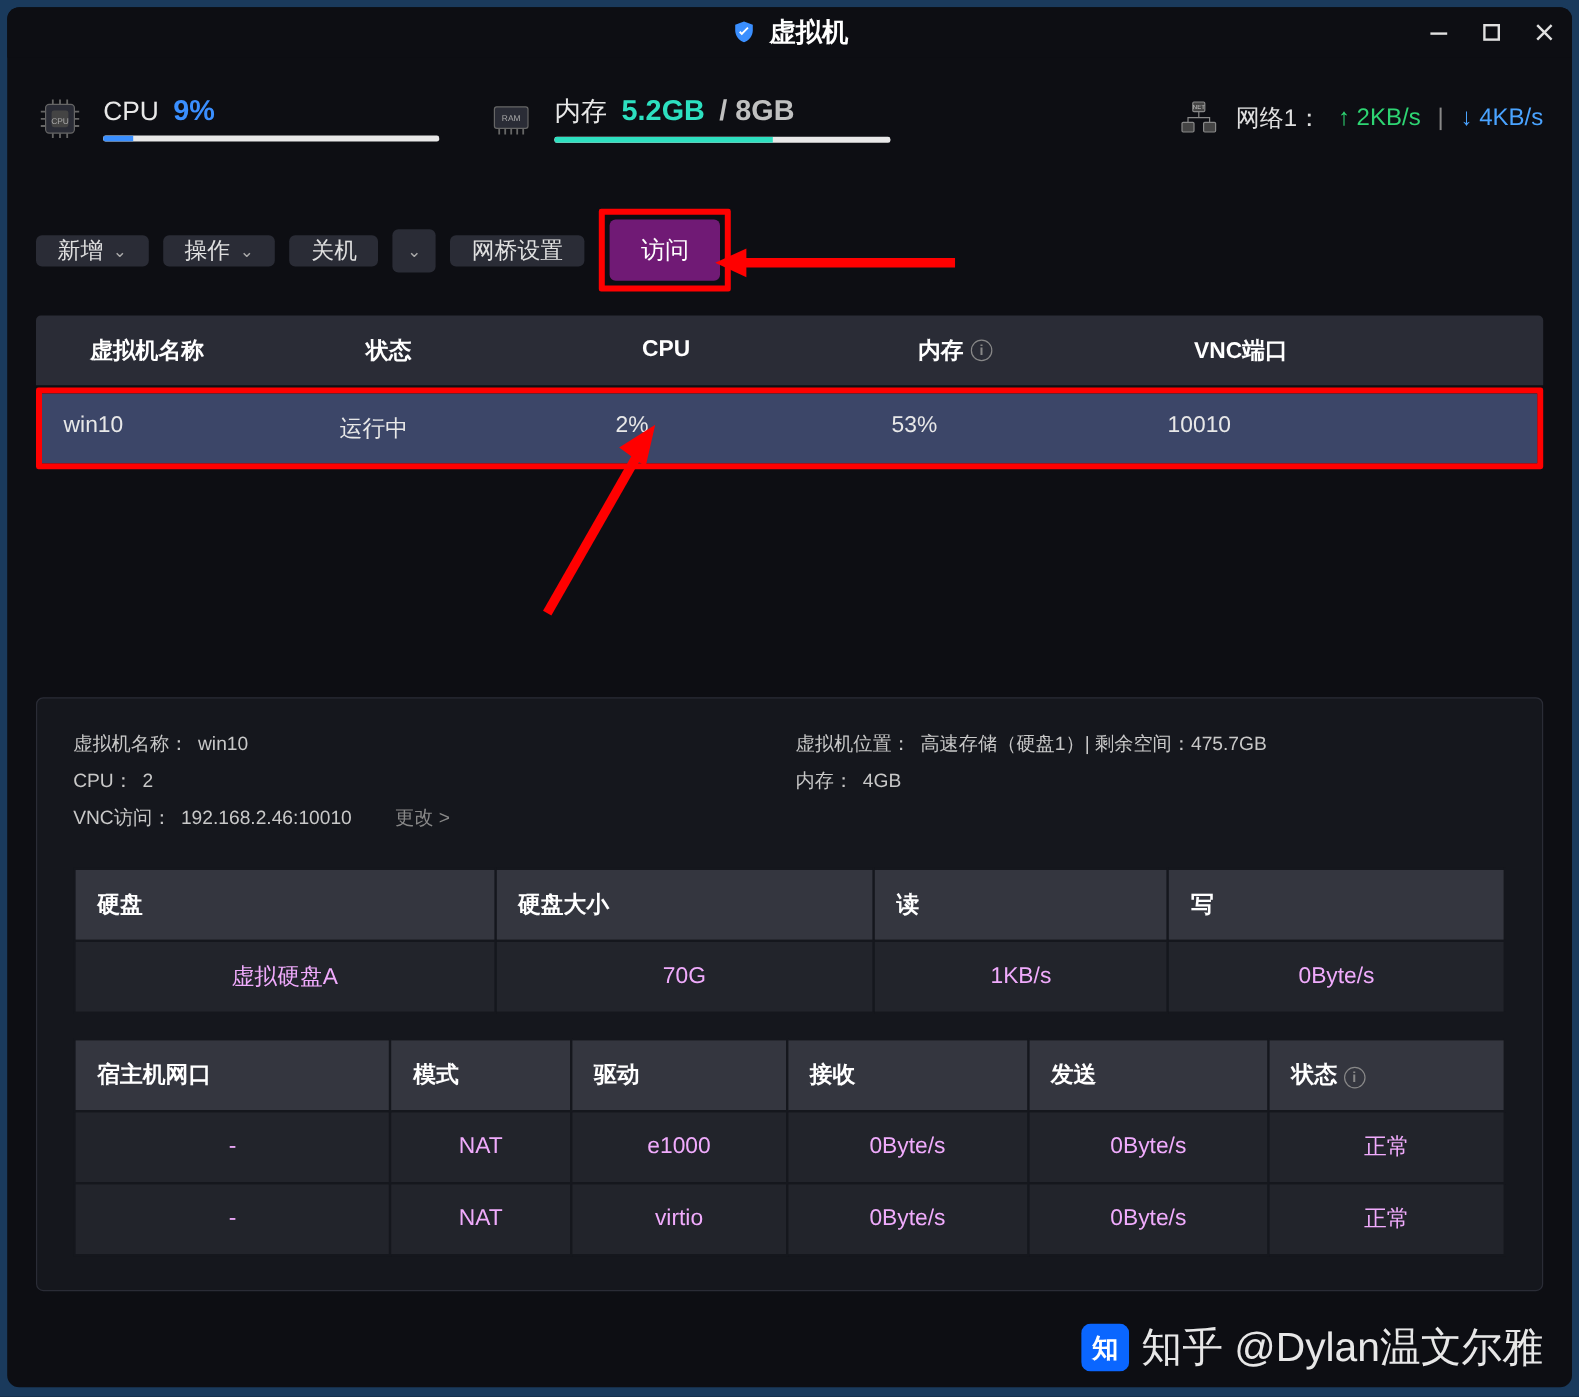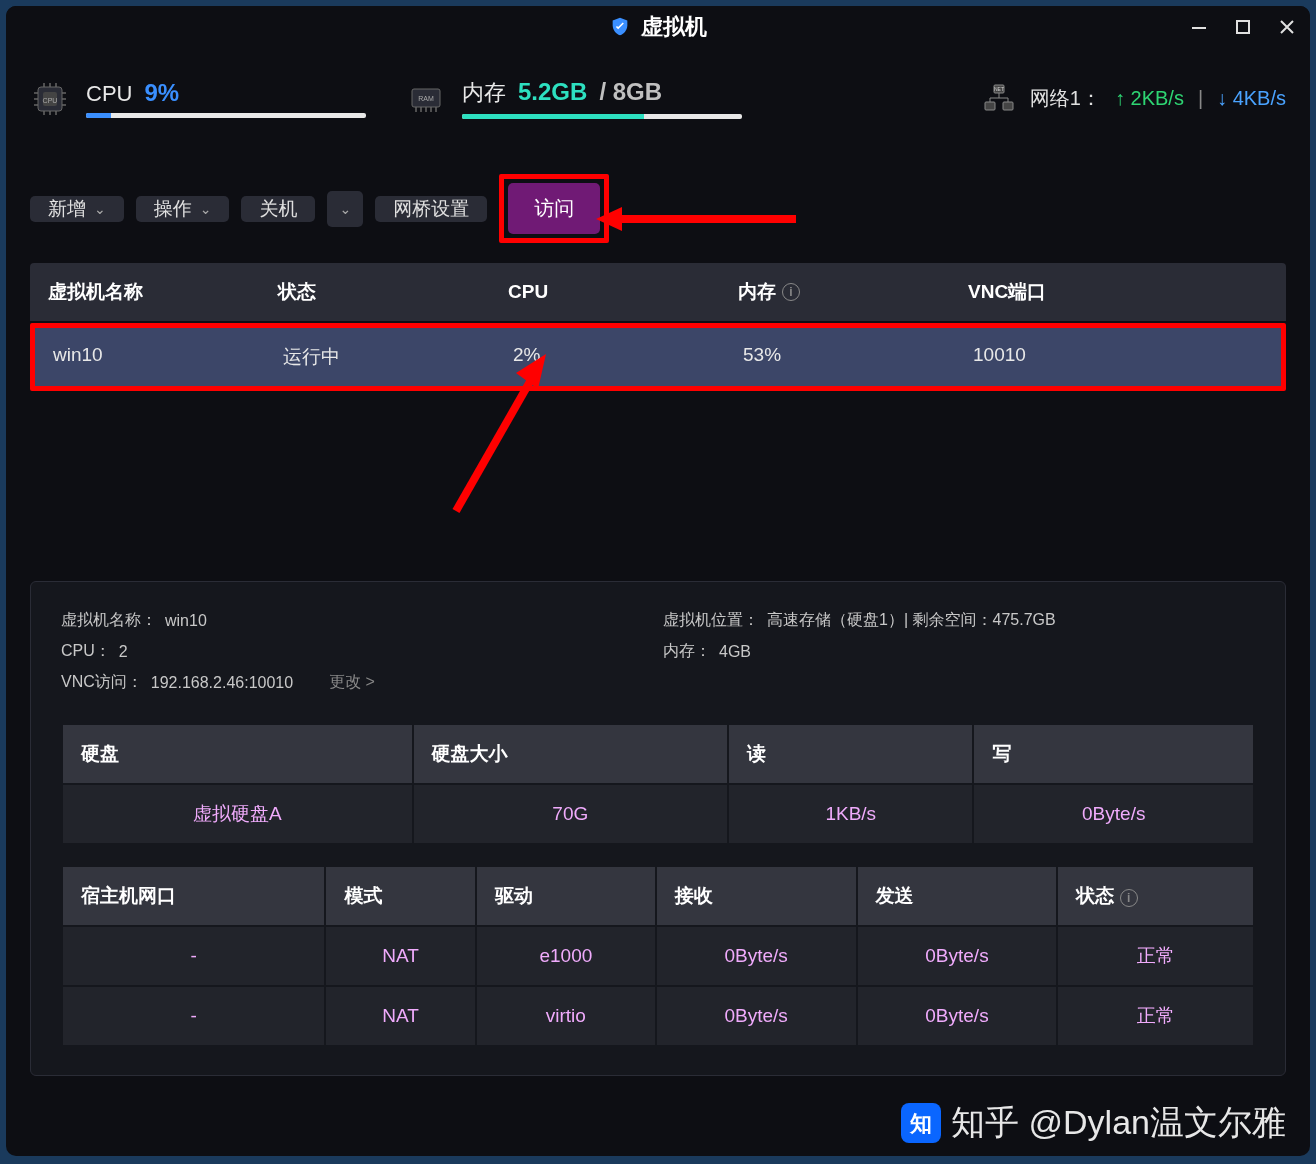"虚拟机名称" .vm-head { padding-left: none -> 27px }
